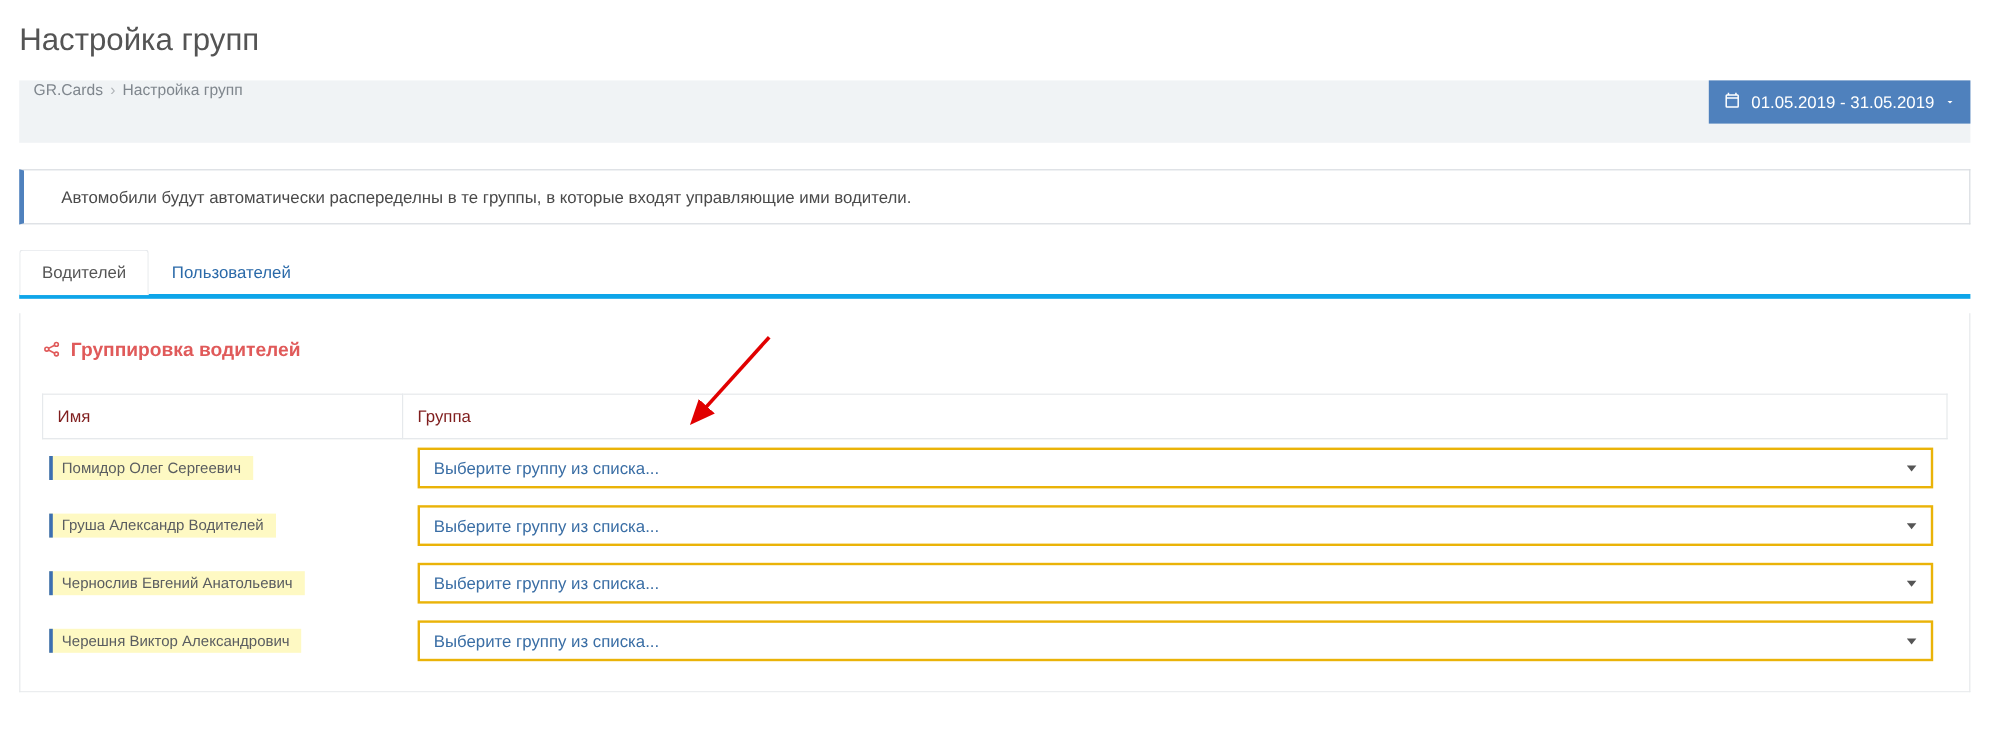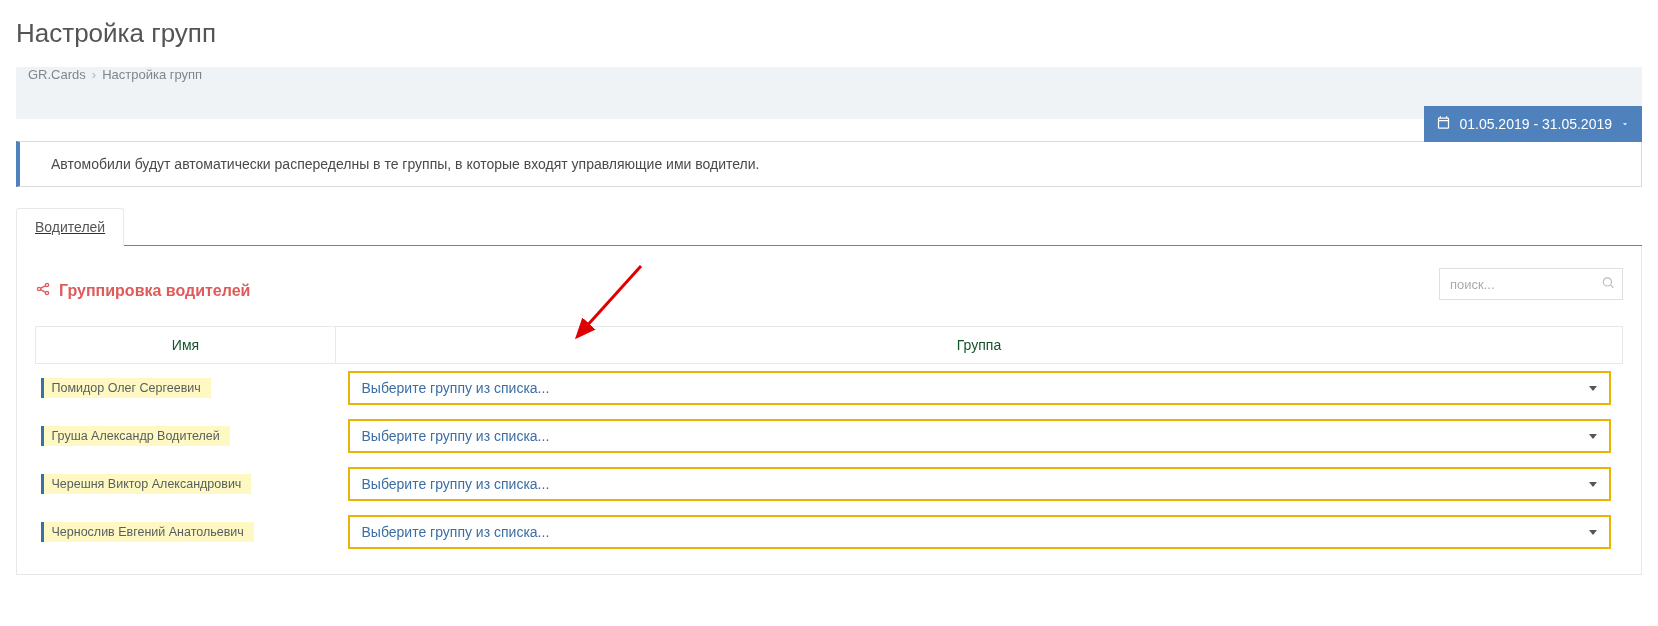"01.05.2019 - 31.05.2019" .date-picker { margin-top: 39px -> none }
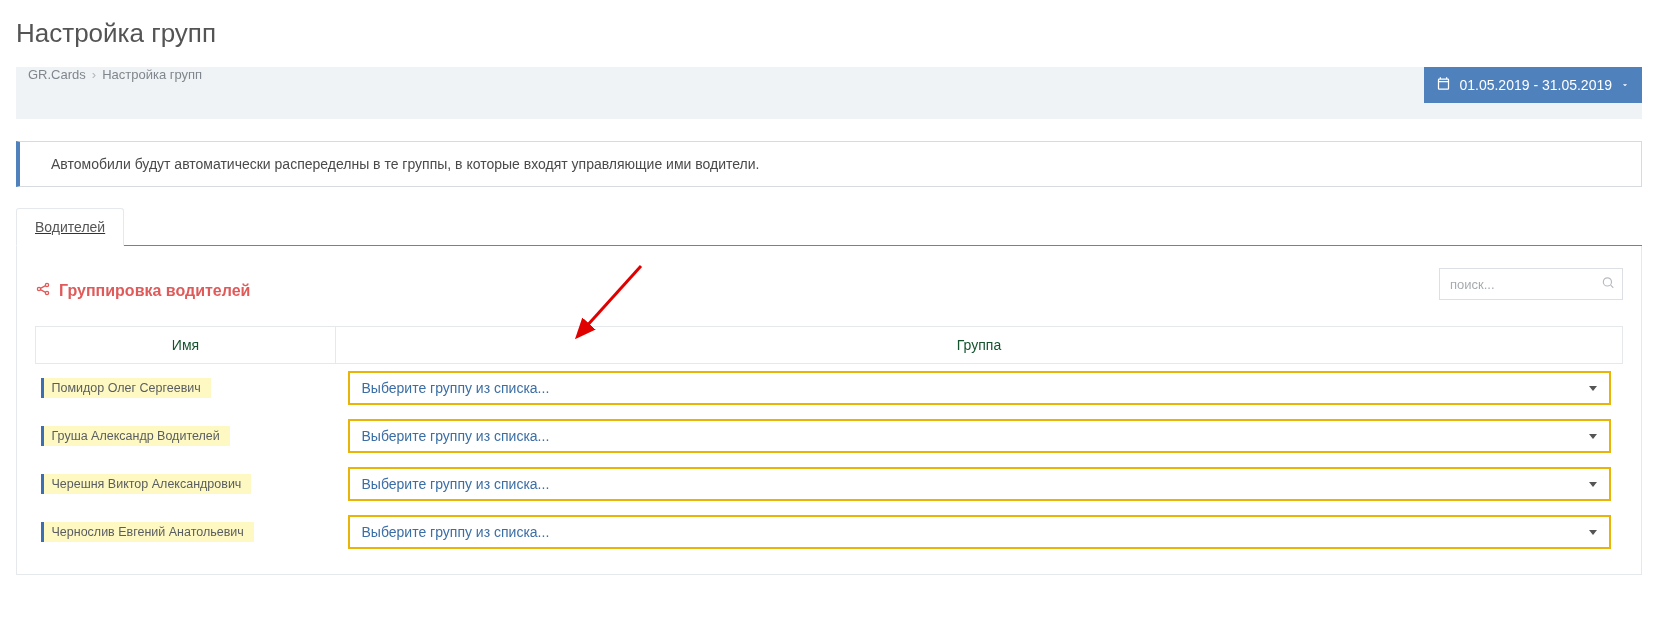"Водителей" .tabs { border-bottom: 1px solid #0ea5e9 -> 4px solid #0ea5e9; margin-bottom: 0 -> 12px; text-decoration: underline -> none }
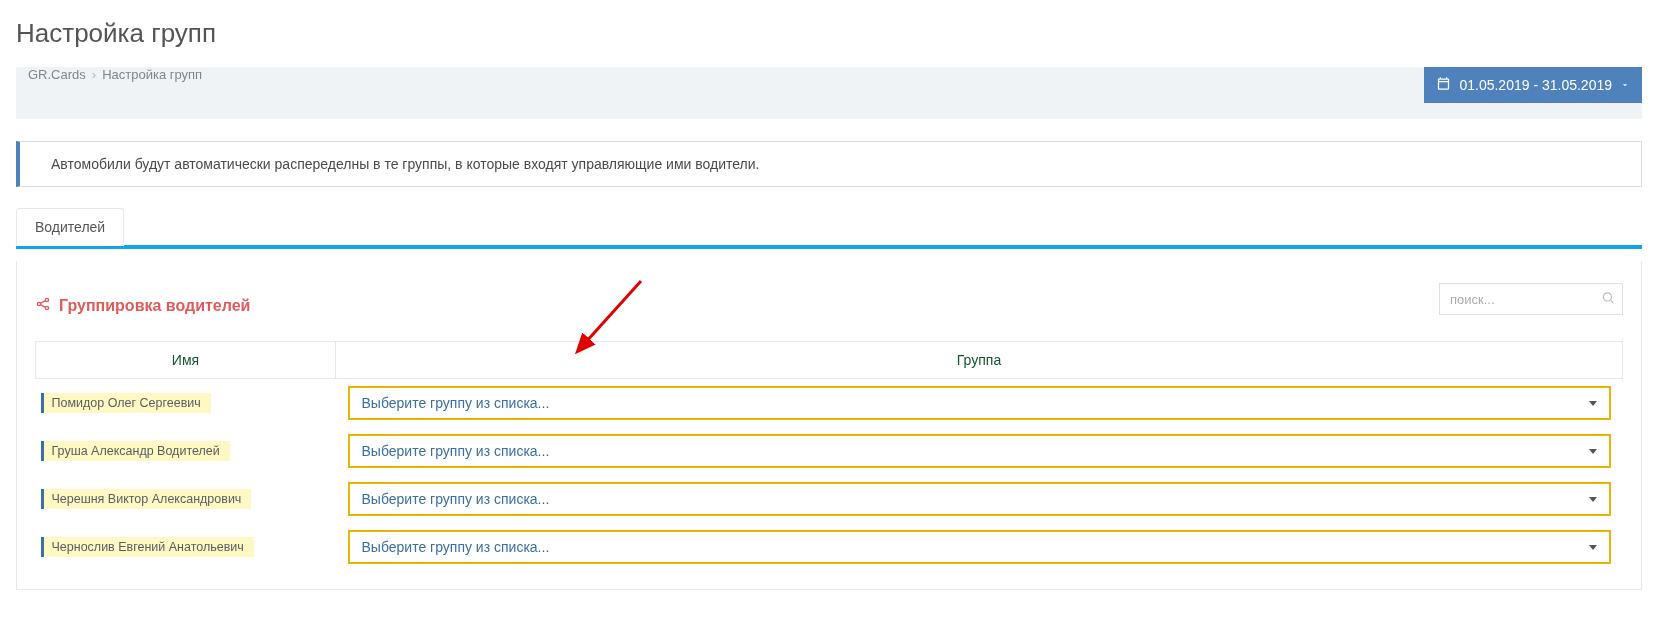"Пользователей" div.tab { html: none -> <div>Пользователей</div> }
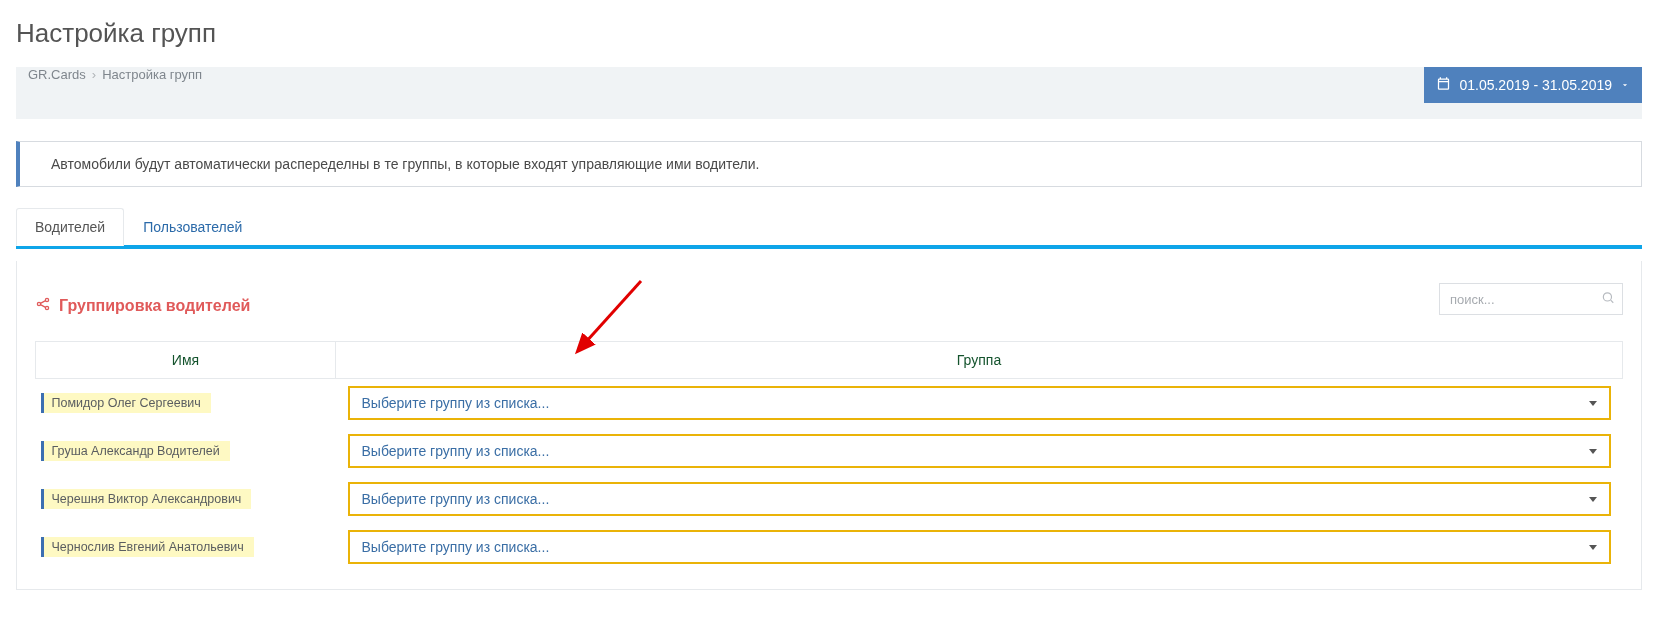"поиск..." div.search-wrap { html: <div> <input> <span> <svg> <circle></circle> <line></line> </svg> </span> </div> -> none }
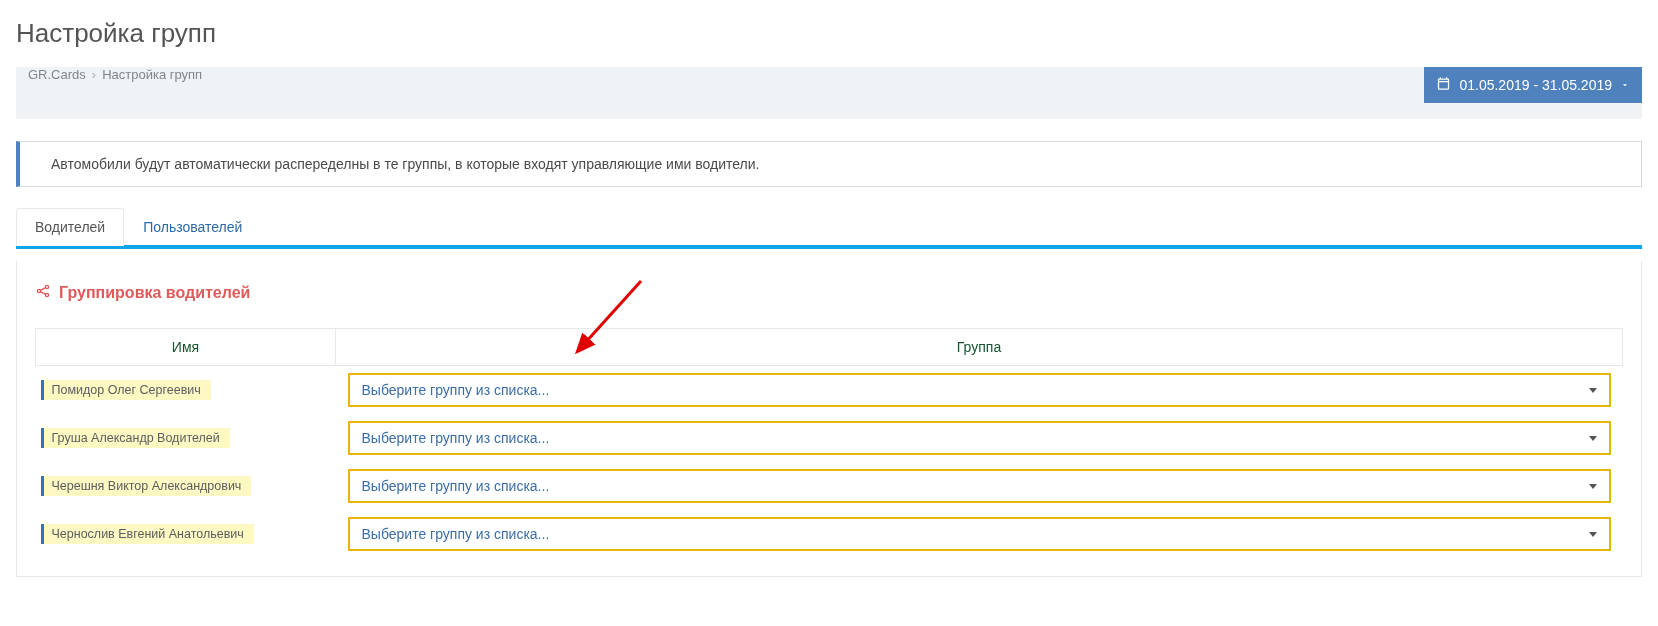"Имя" table.driver-table th { color: #14532d -> #7f1d1d; text-align: center -> left }
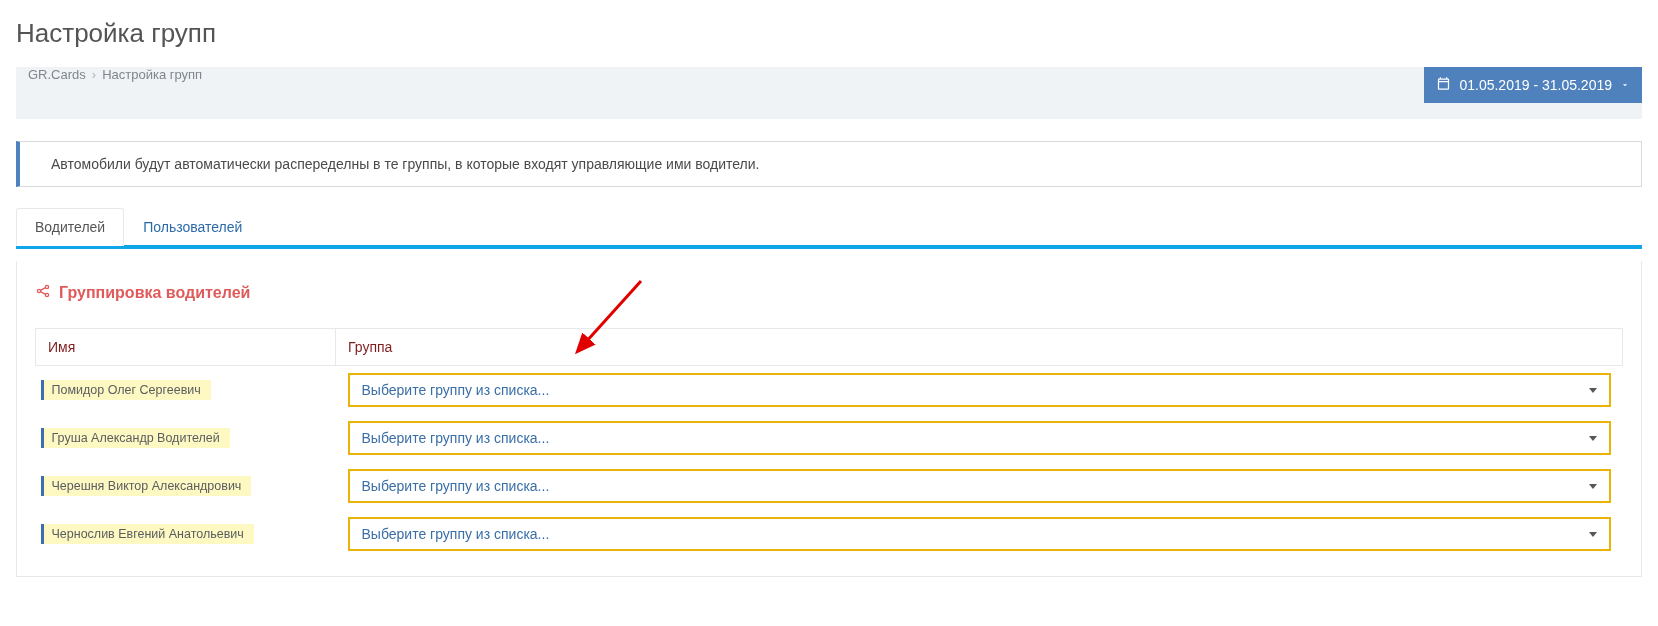"Черешня Виктор Александрович" tr { order: before "Чернослив Евгений Анатольевич" -> after "Чернослив Евгений Анатольевич" }
